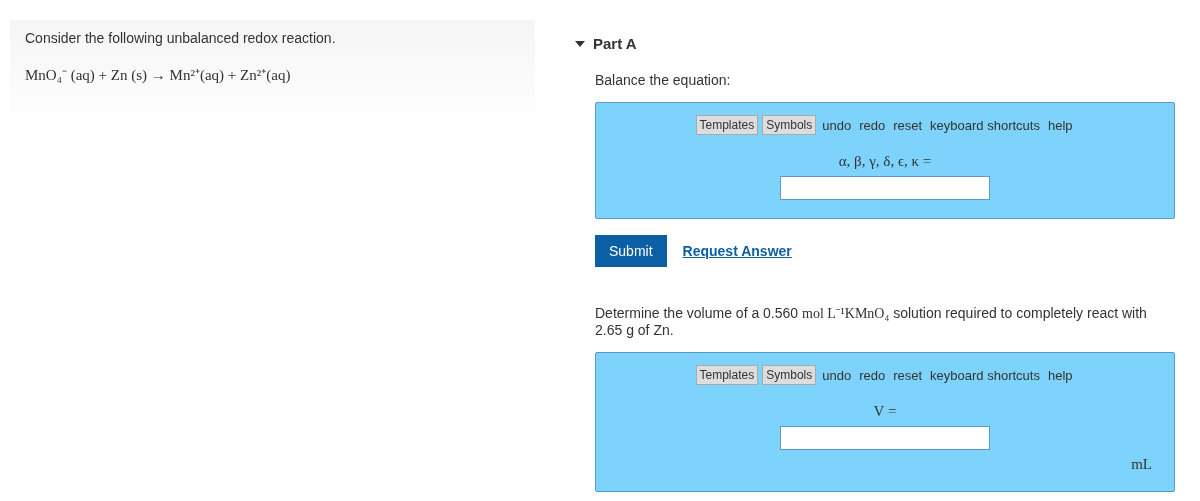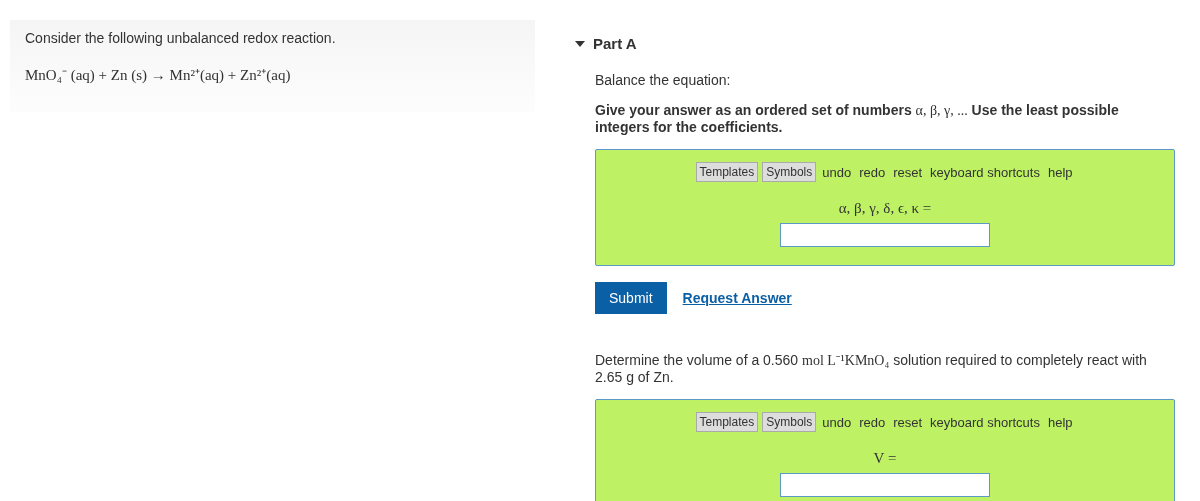"Give your answer as an" p.ordered-set { html: <p> <b>Give your answer as an ordered set of numbers </b><span>α, β, γ, ...</span><b> Use the least possible integers for the coefficients.</b> </p> -> none }
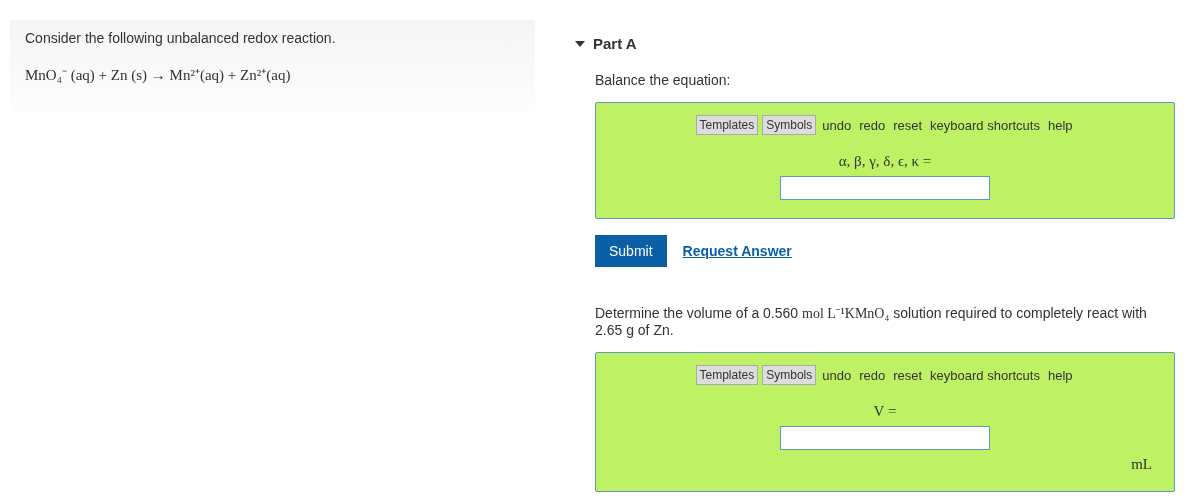"Templates" .answer-box { background: #bef264 -> #7dd3fc }
